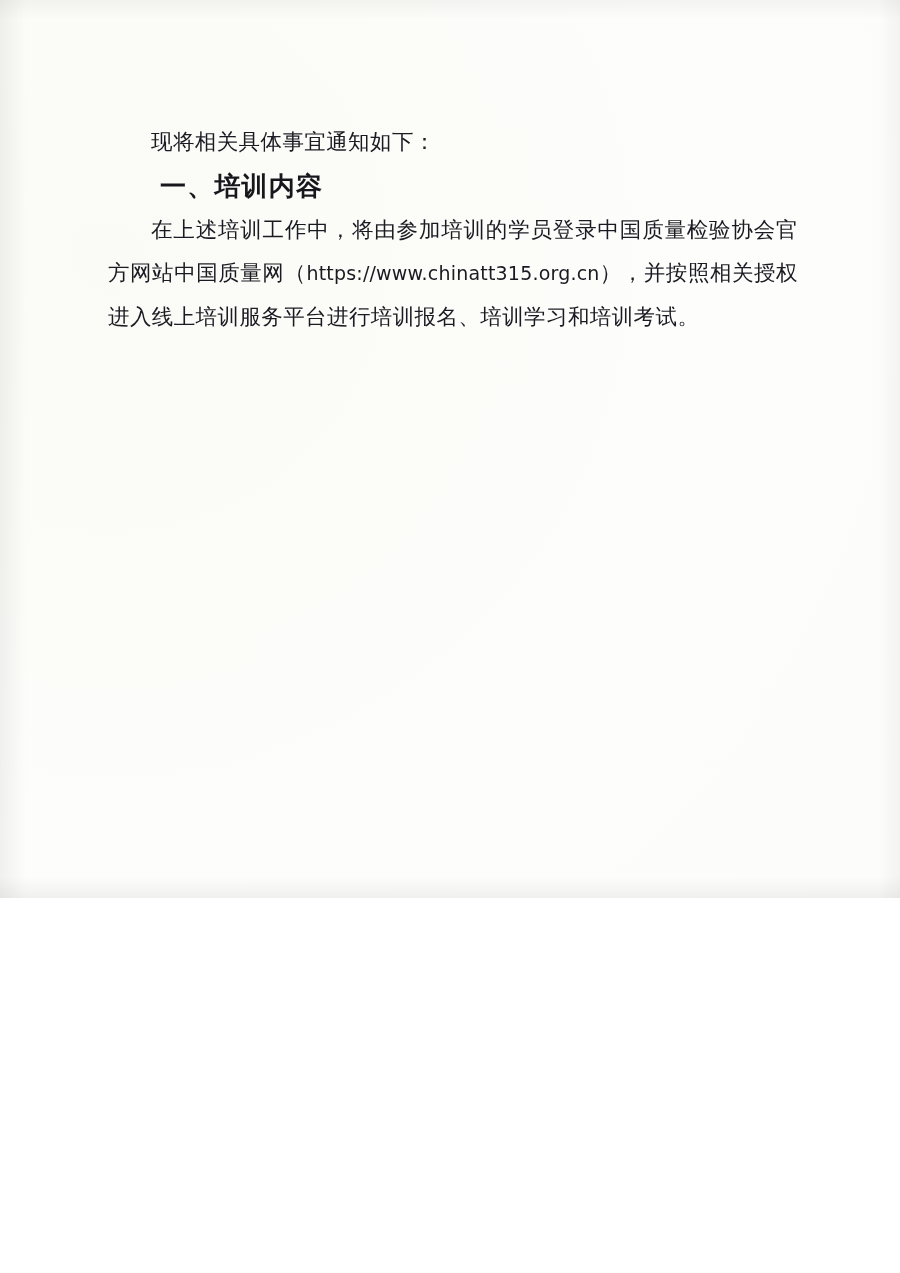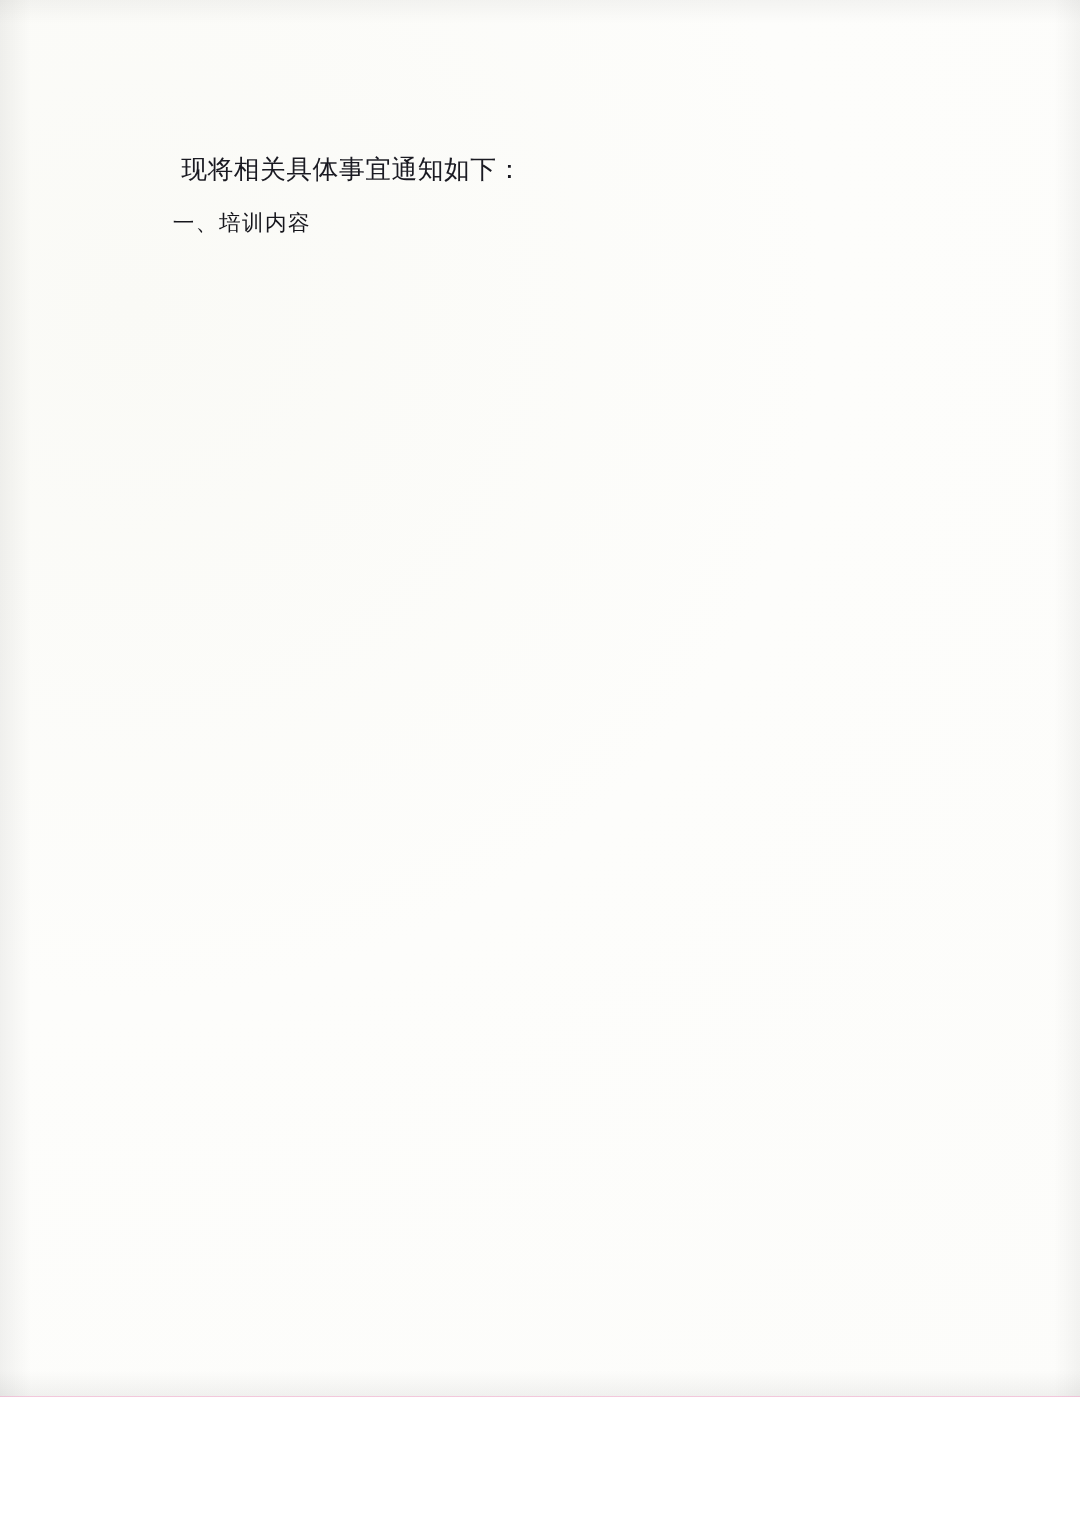"现将相关具体事宜通知如下：" .page { background: #ec4899 -> #4d7c0f; height: 1164px -> 898px }
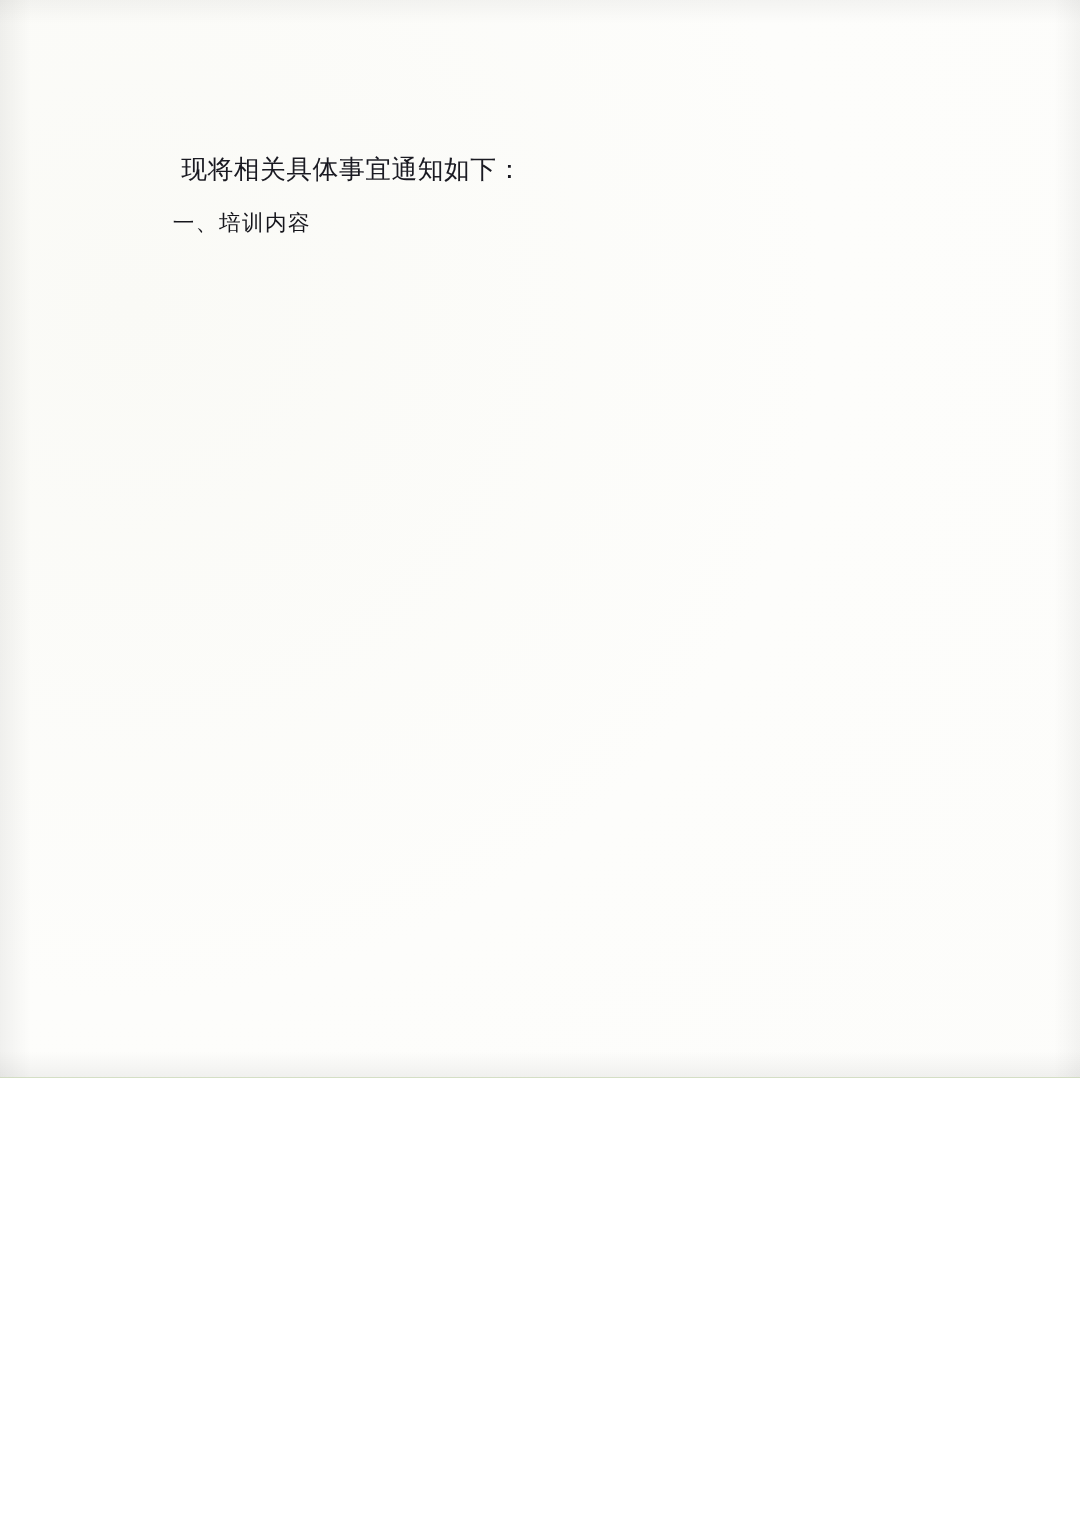"一、培训内容" h2.heading { font-size: 18px -> 26px; font-weight: normal -> bold }
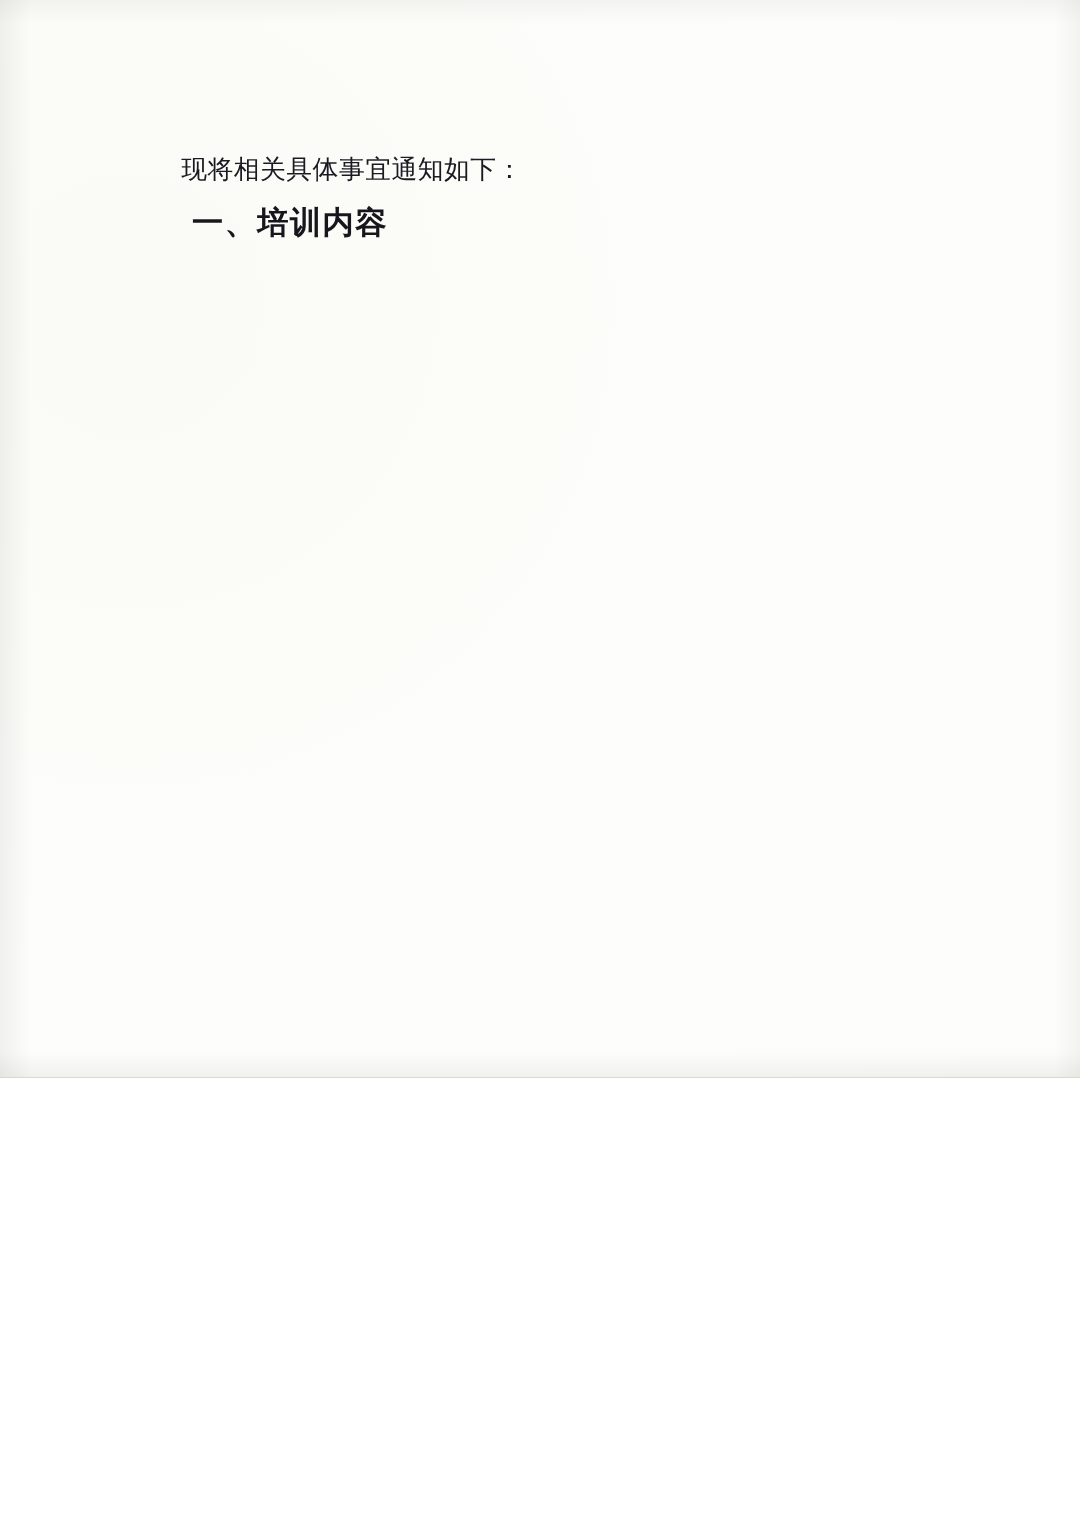"在上述培训工作中，将由参加培训的学员登录中国质量检验协会官方网站中国质量网（ht" p.para { html: none -> <p><span>在上述培训工作中，将由参加培训的学员登录中国质量检验协会官方网站中国质量网（</span><span>https://www.chinatt315.org.cn</span><span>），并按照相关授权进入线上培训服务平台进行培训报名、培训学习和培训考试。</span></p> }
